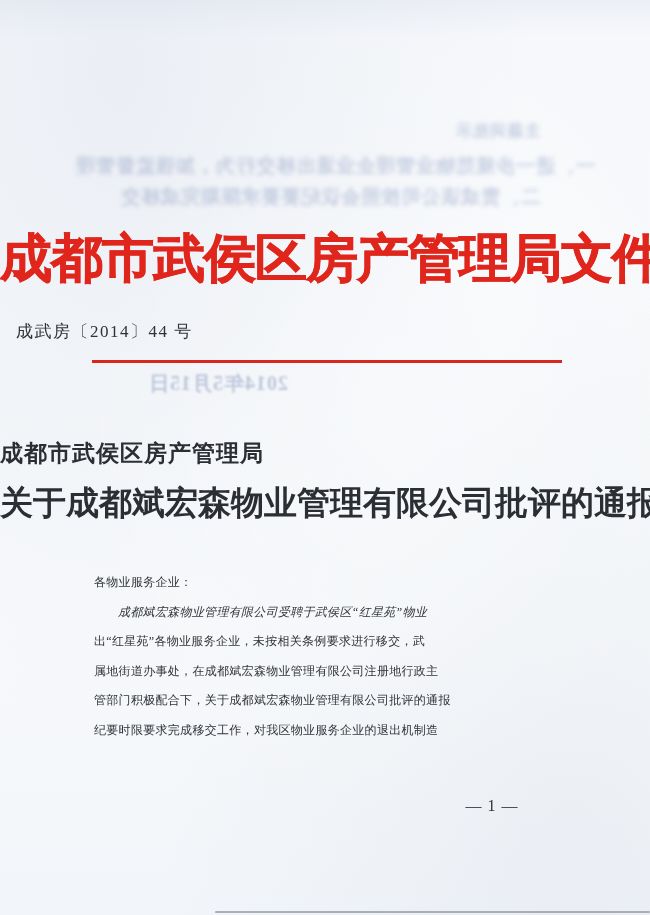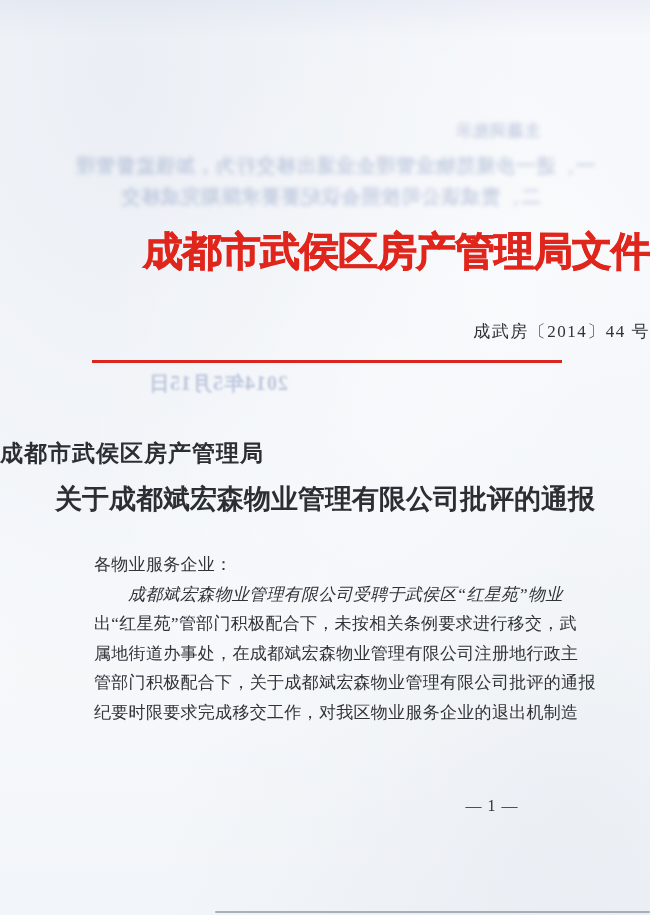"成都市武侯区房产管理局文件" .agency-title { font-size: 40px -> 52px }
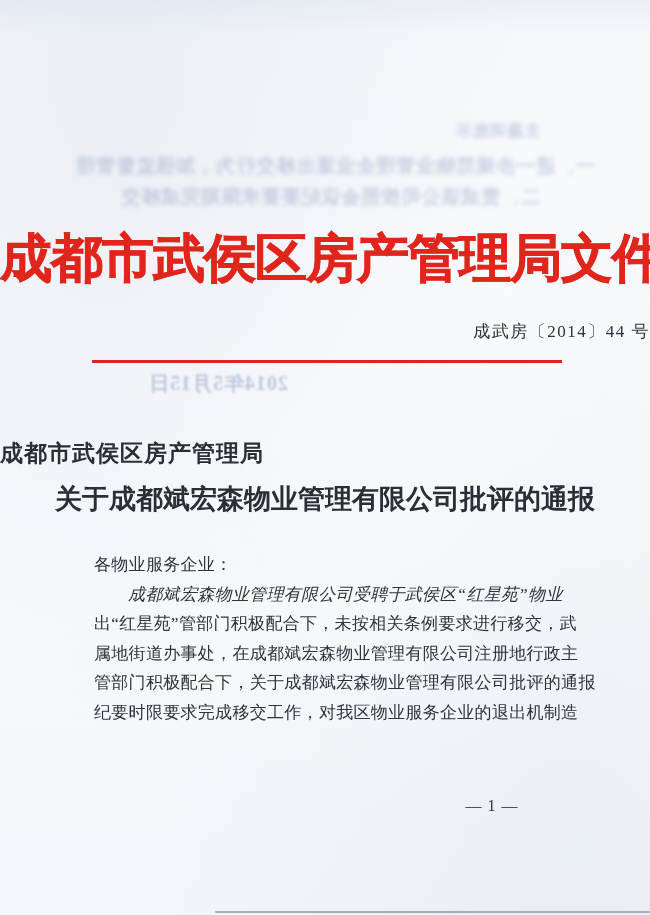"成武房〔2014〕44 号" .doc-number { padding-left: none -> 16px; text-align: right -> left }
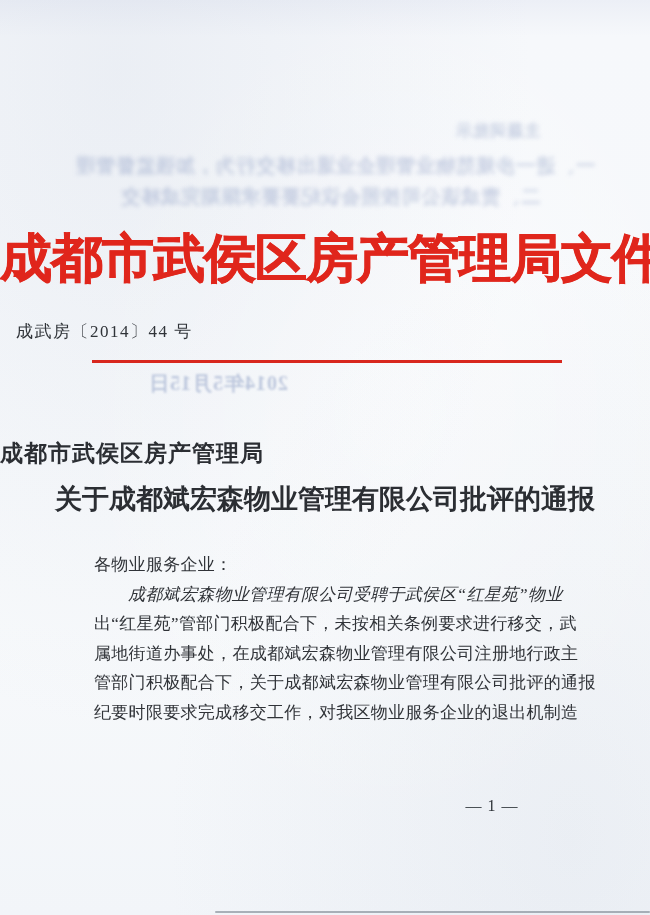"关于成都斌宏森物业管理有限公司批评的通报" .doc-heading-2 { font-size: 27px -> 33px }
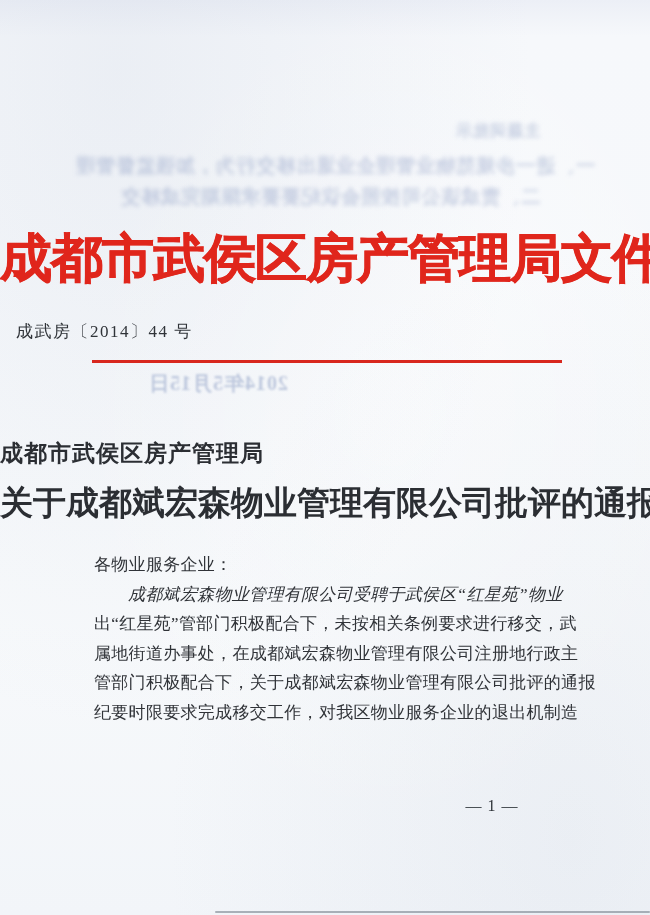"各物业服务企业：" .doc-body { font-size: 17px -> 12px; top: 550px -> 568px }
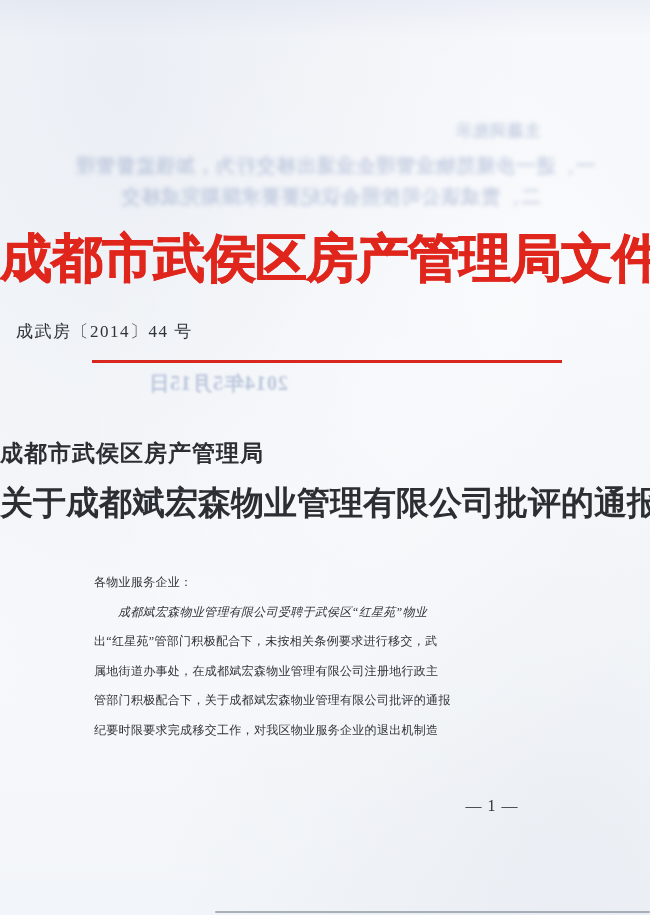"出“红星苑”管部门积极配合下，未按相关条例要求进行移交，武" div.body-line { text: 管部门积极配合下 -> 各物业服务企业 }
